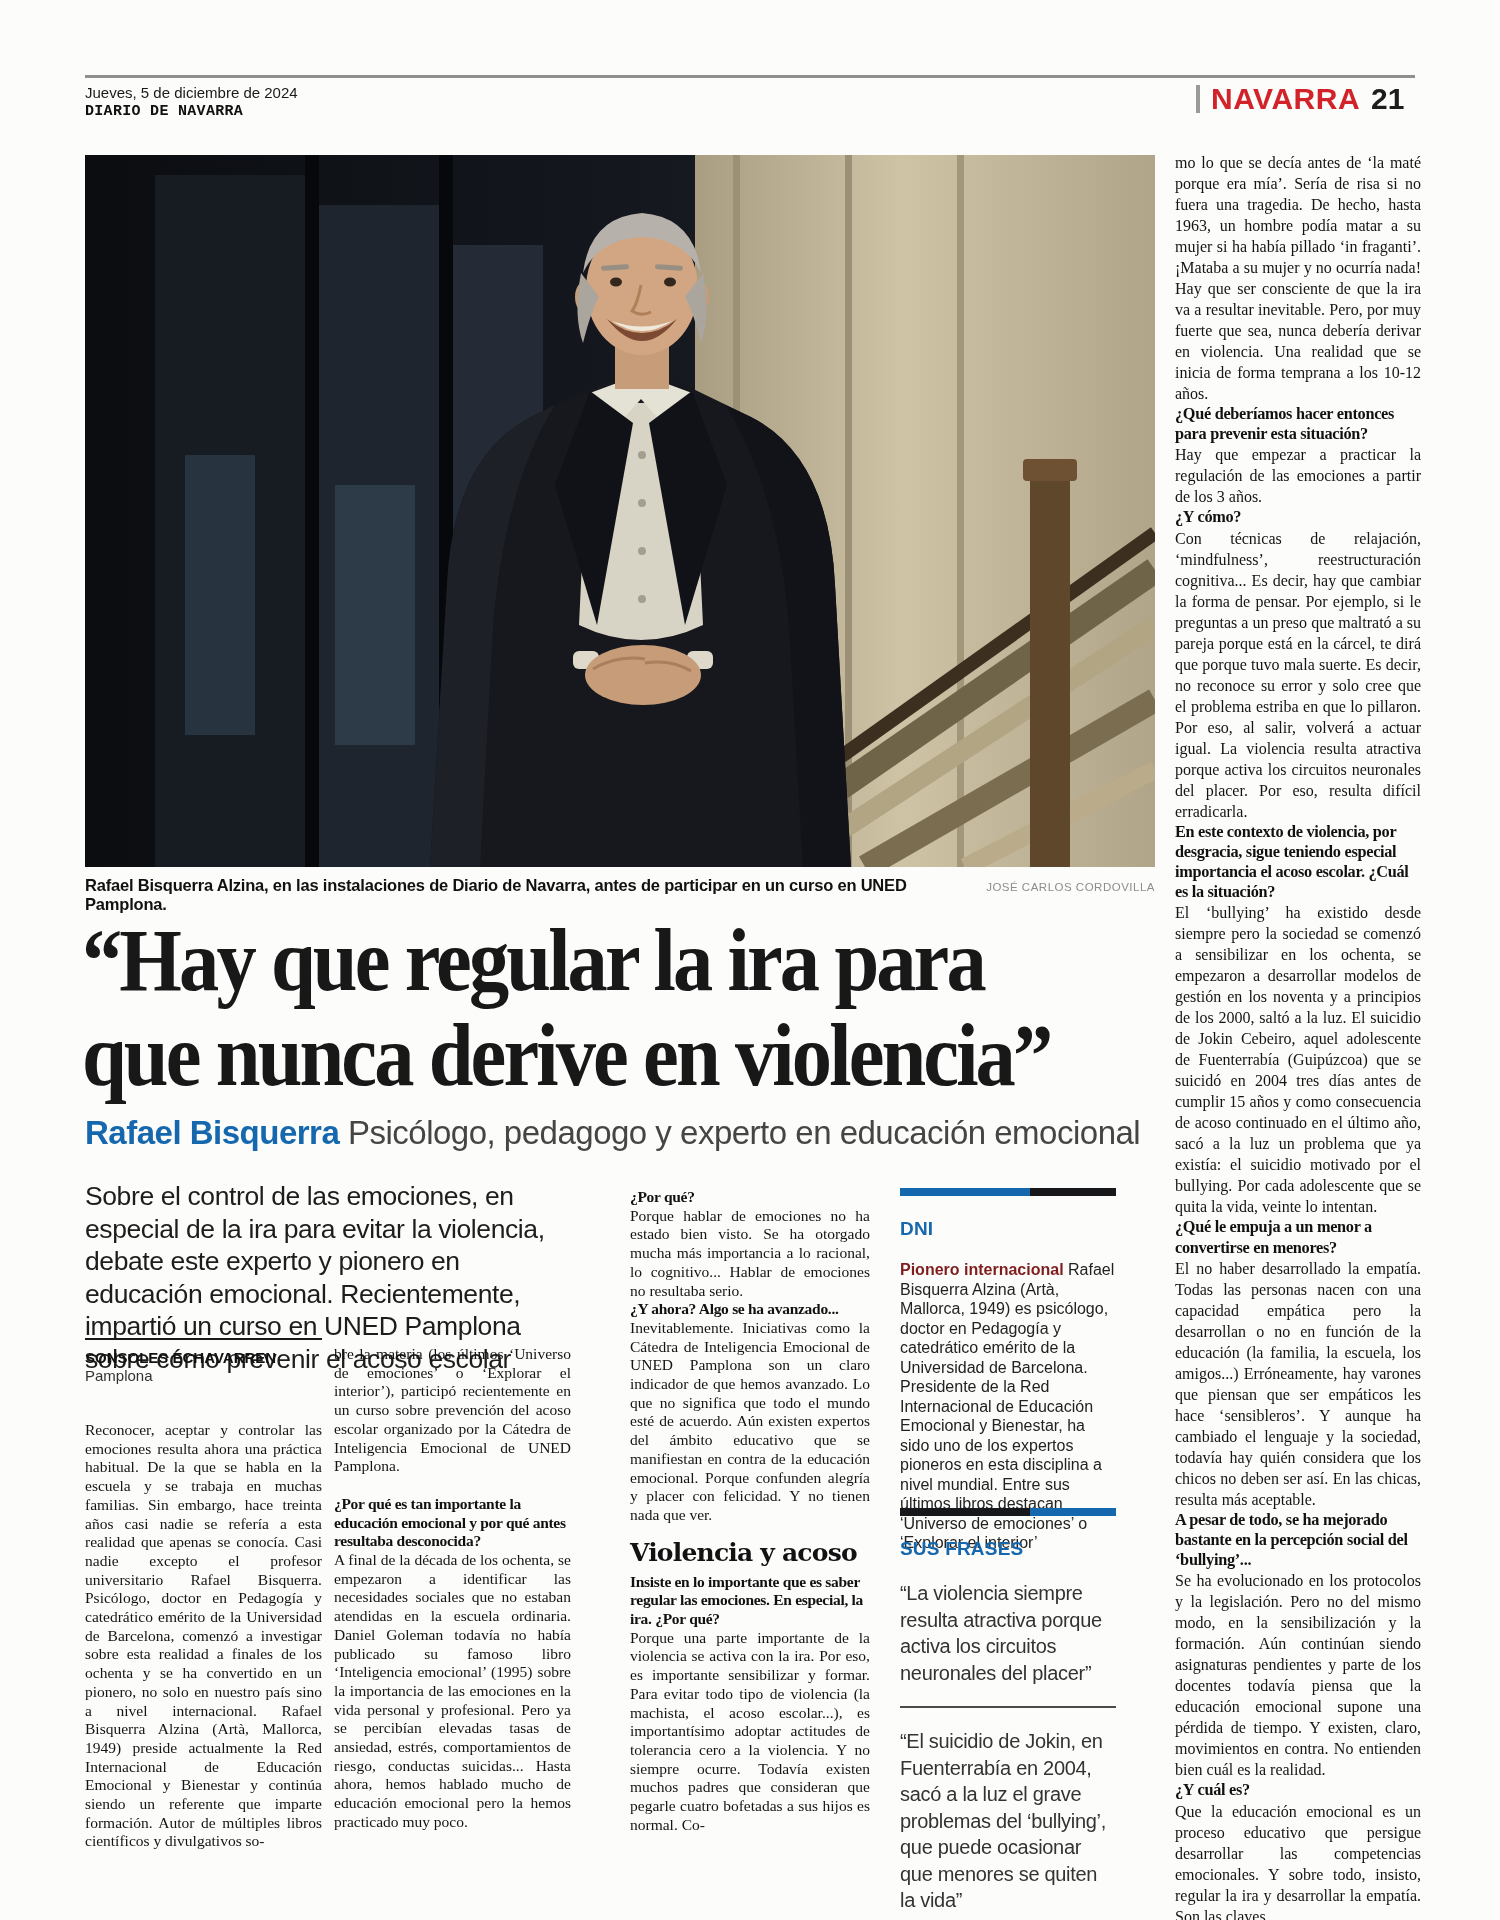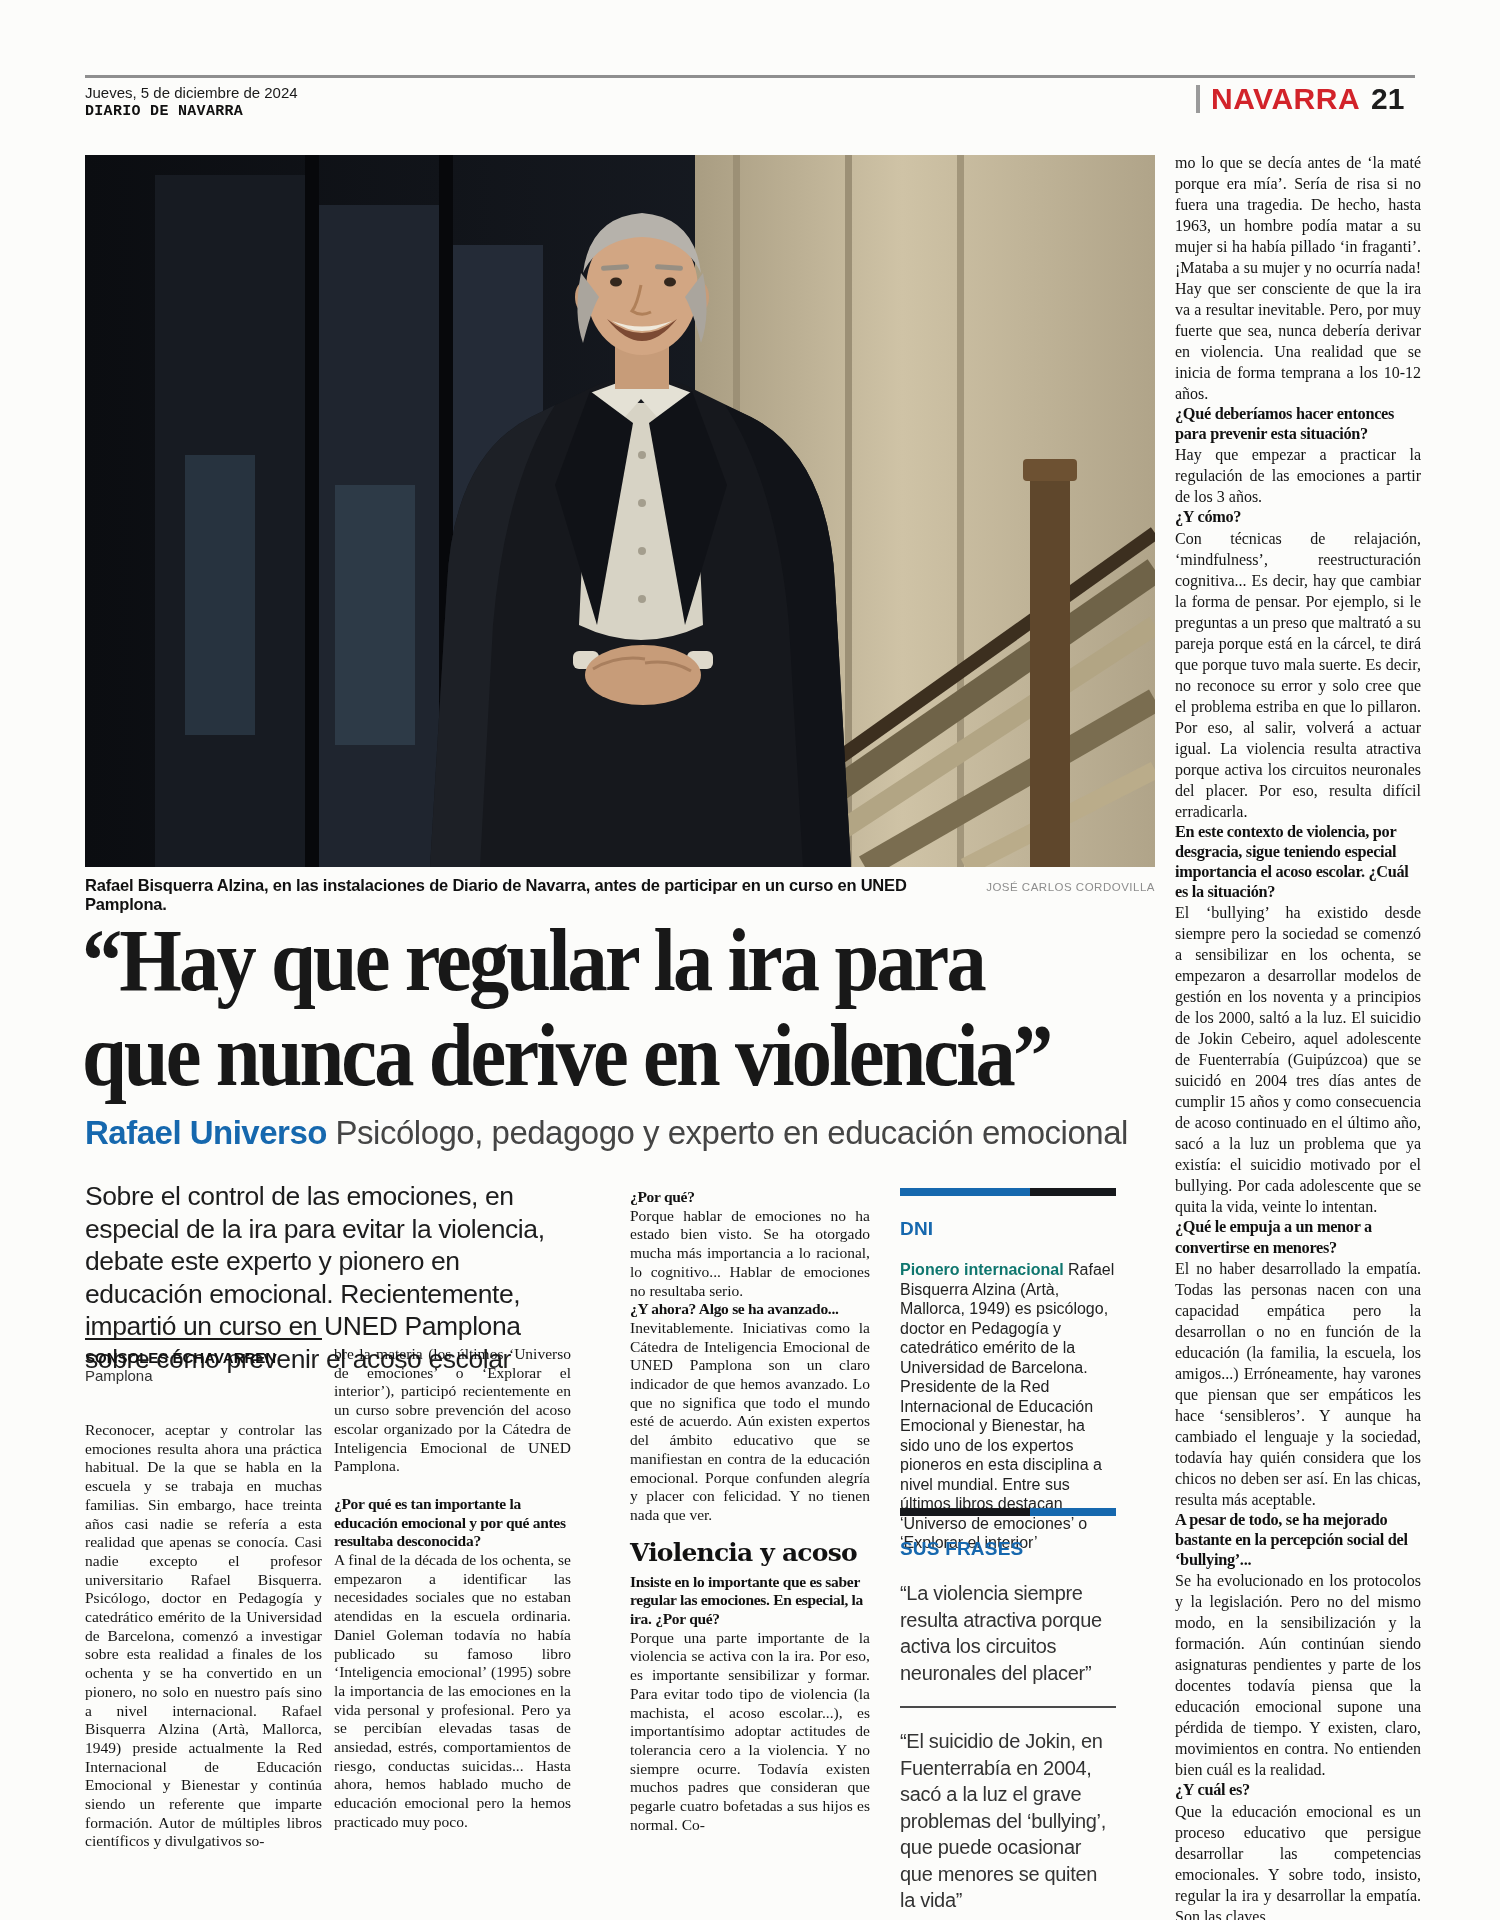"Rafael Universo" span.name { text: Universo -> Bisquerra }
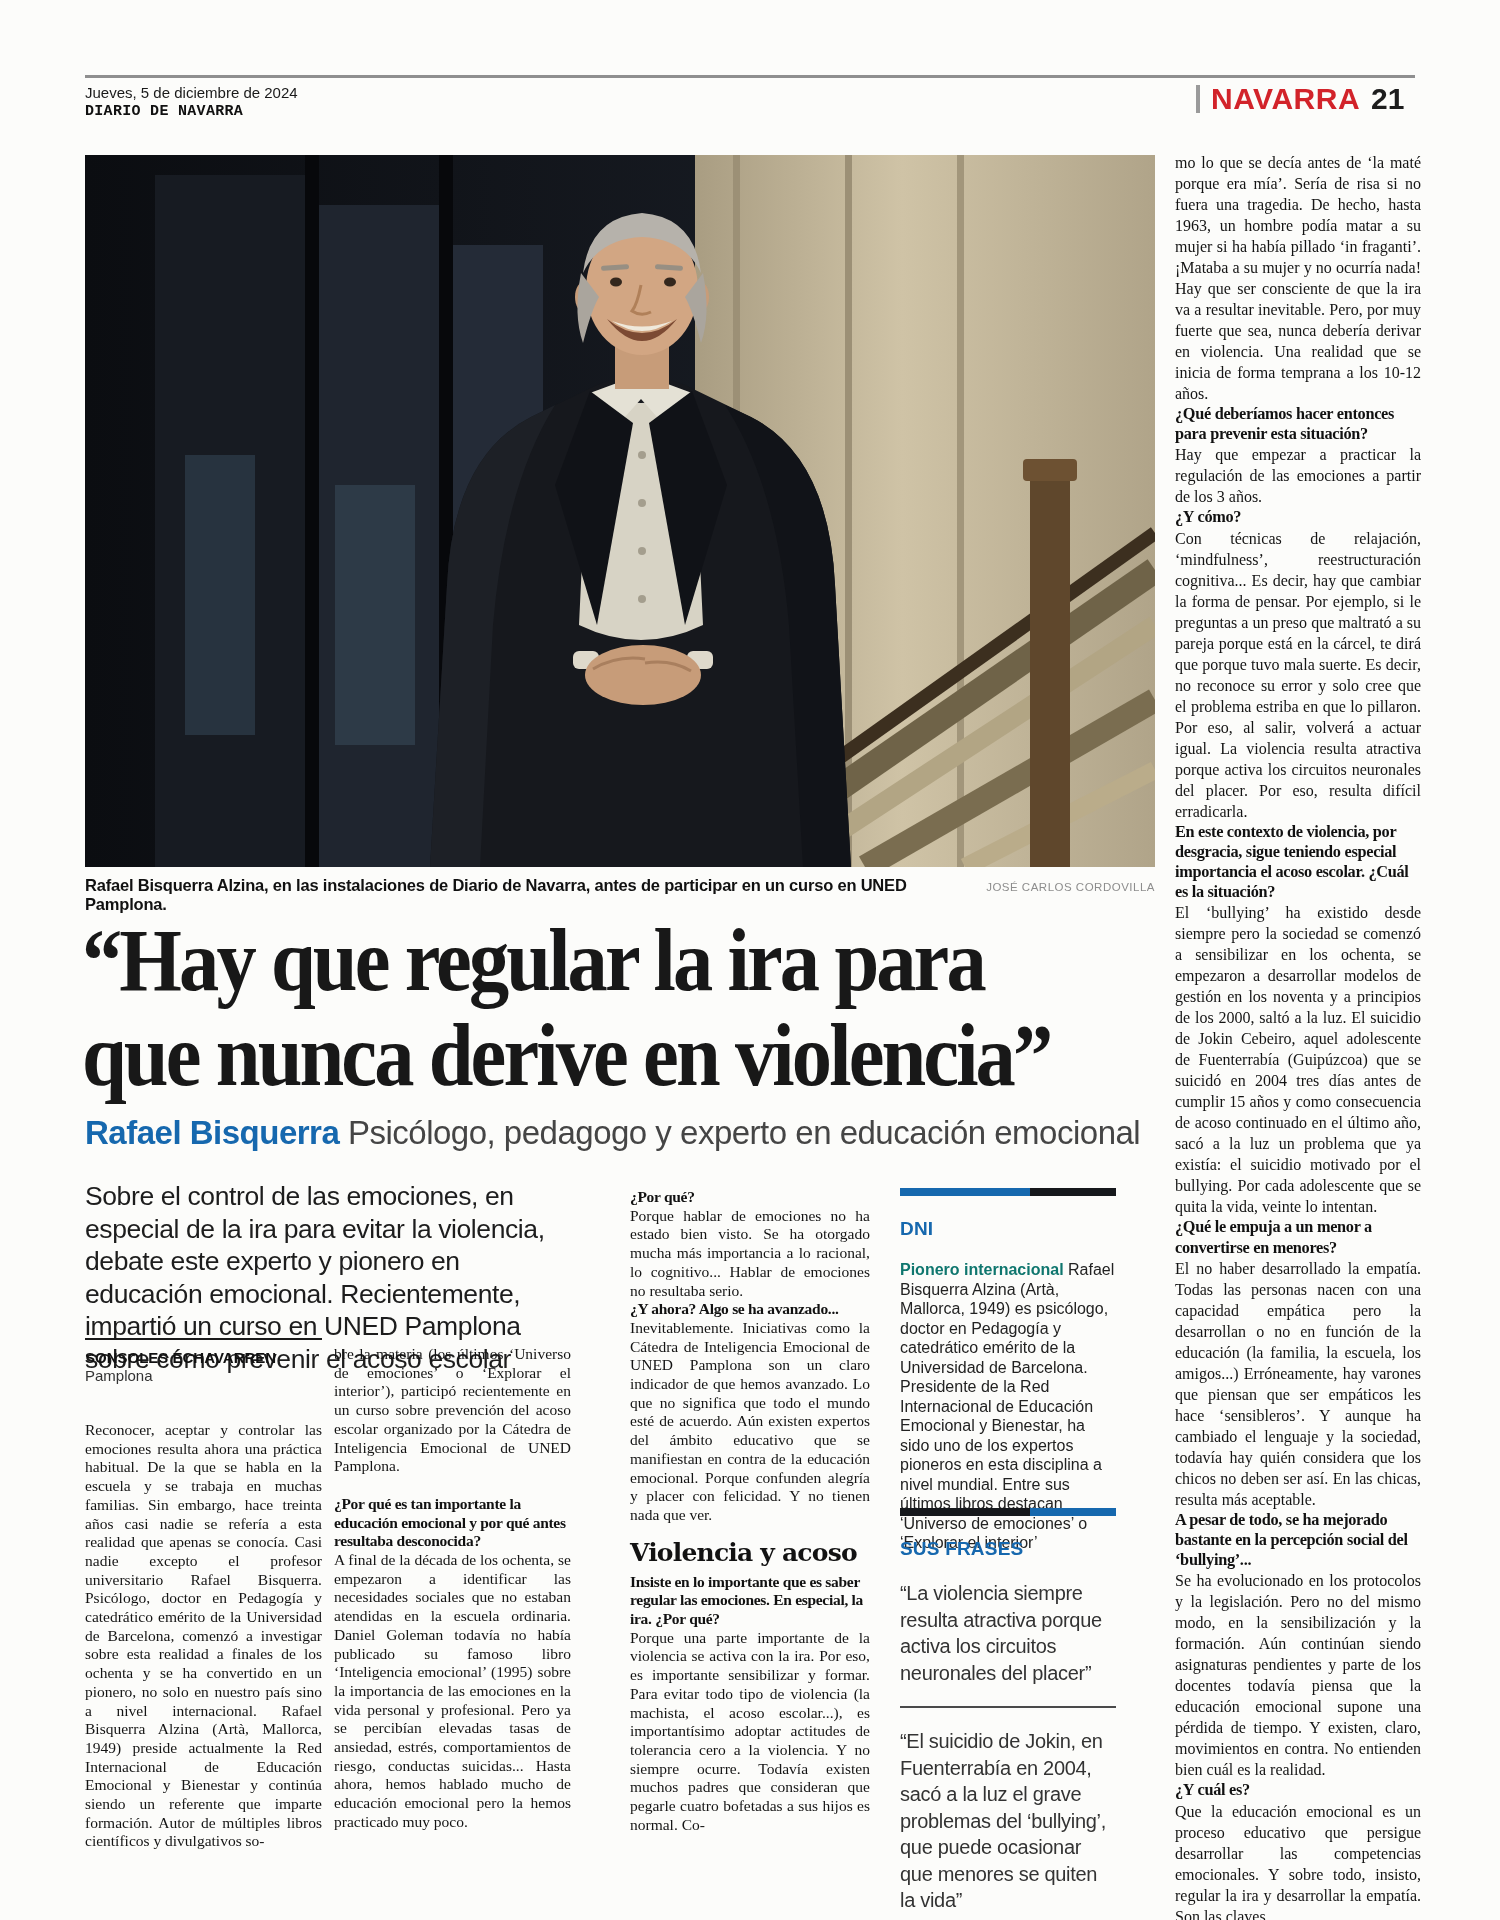"Pionero internacional" .dni-text .lead-bold { color: #0f766e -> #7f1d1d }
